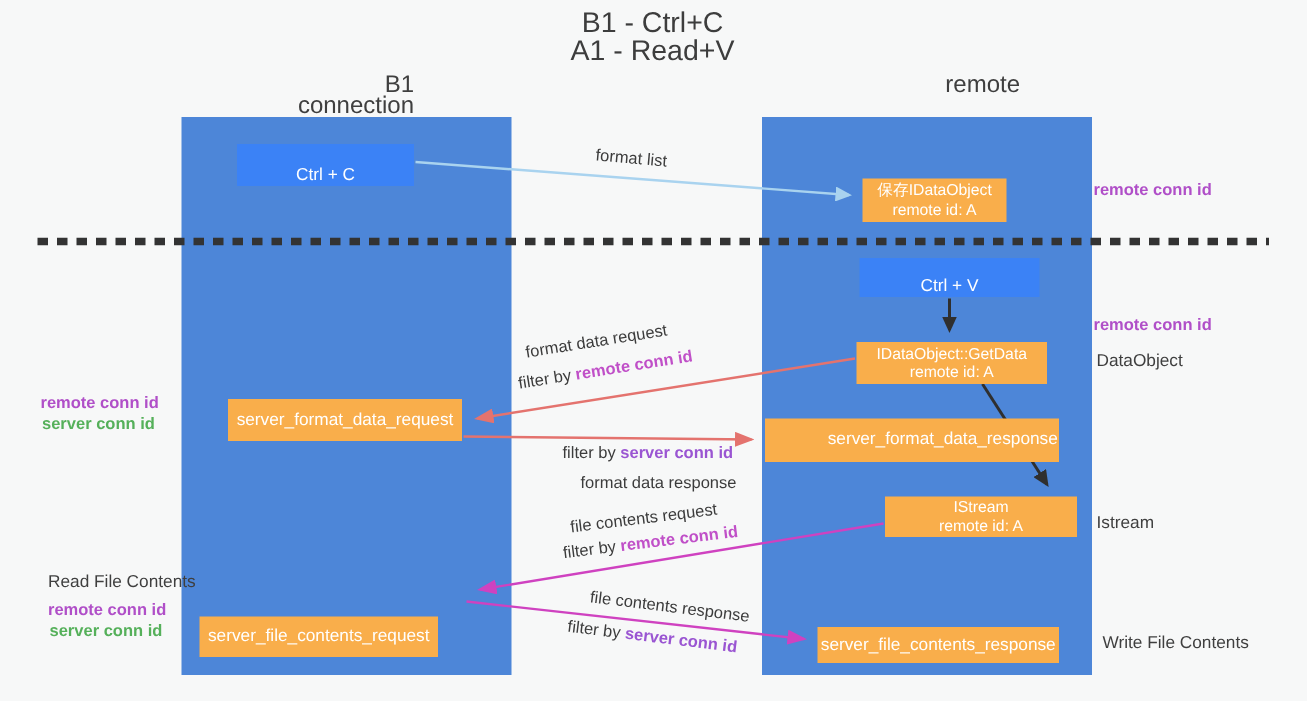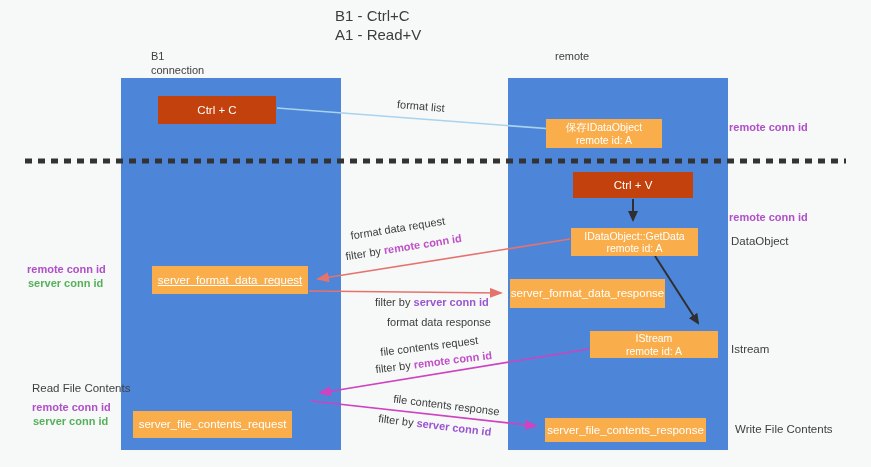"B1 - Ctrl+C" .title { font-size: 15px -> 19px; text-align: left -> center }
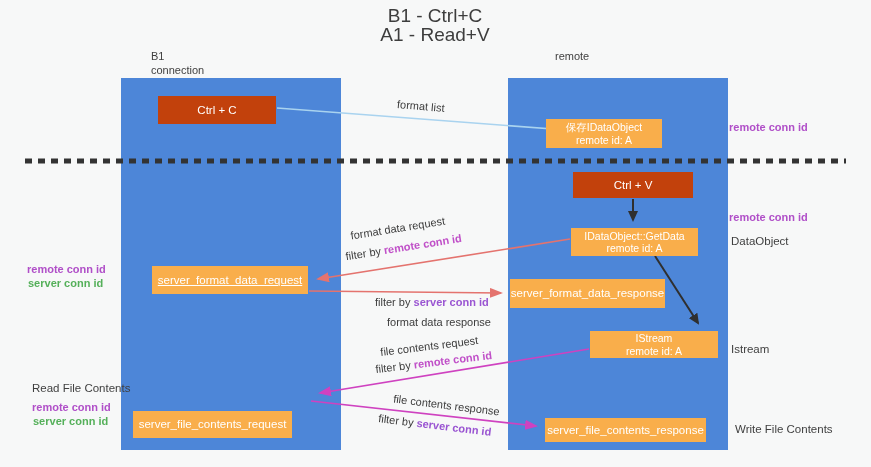"B1" .col-header { font-size: 11px -> 16px; text-align: left -> right }
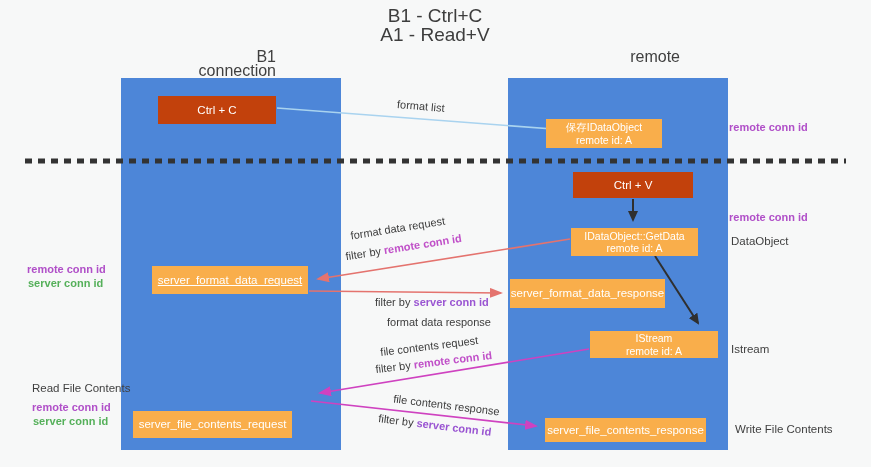"Ctrl + C" .node.green { background: #c2410c -> #3b82f6; justify-content: none -> flex-end }
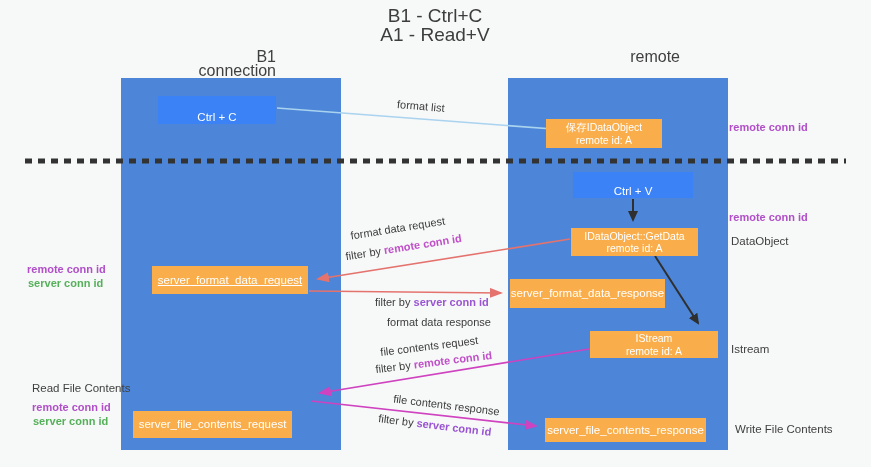"保存IDataObject" div.abs { left: 546px -> 575px; width: 116px -> 96px }
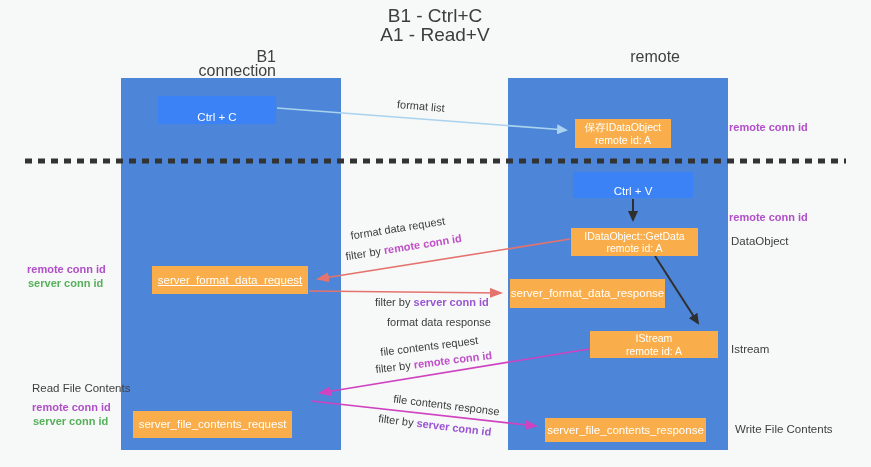"server_format_data_request" div.abs { text-decoration: underline -> none }
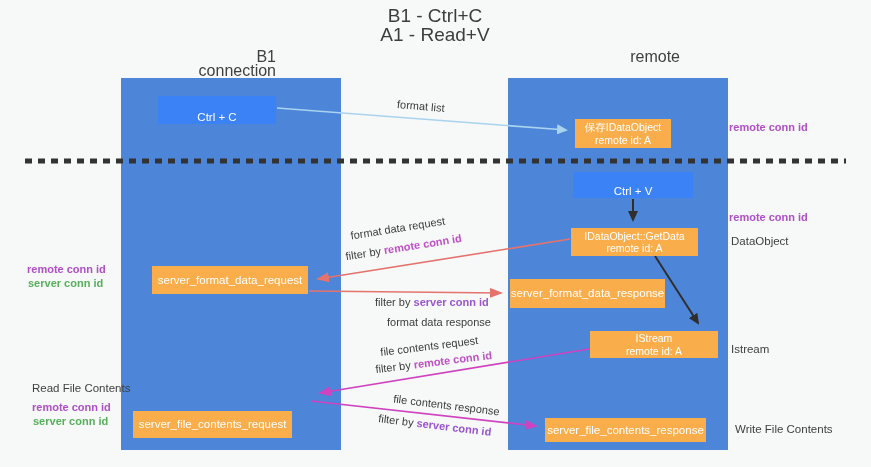"server_format_data_response" div.abs { padding-left: none -> 41px }
